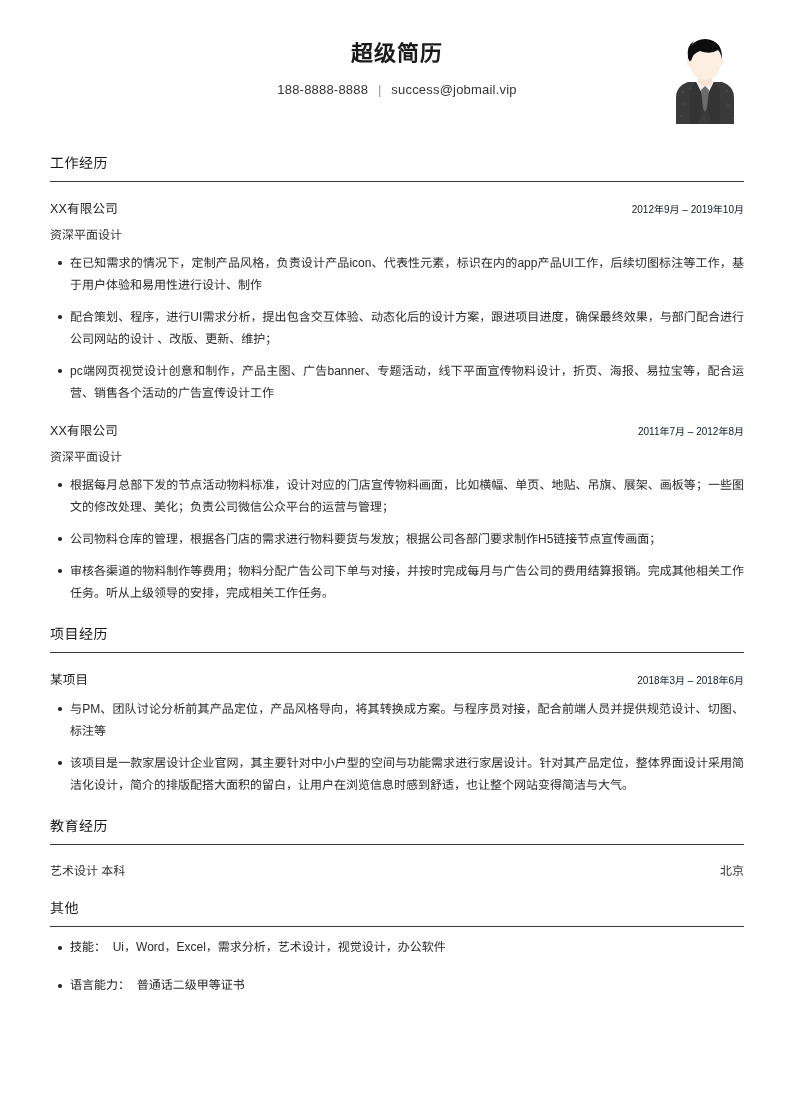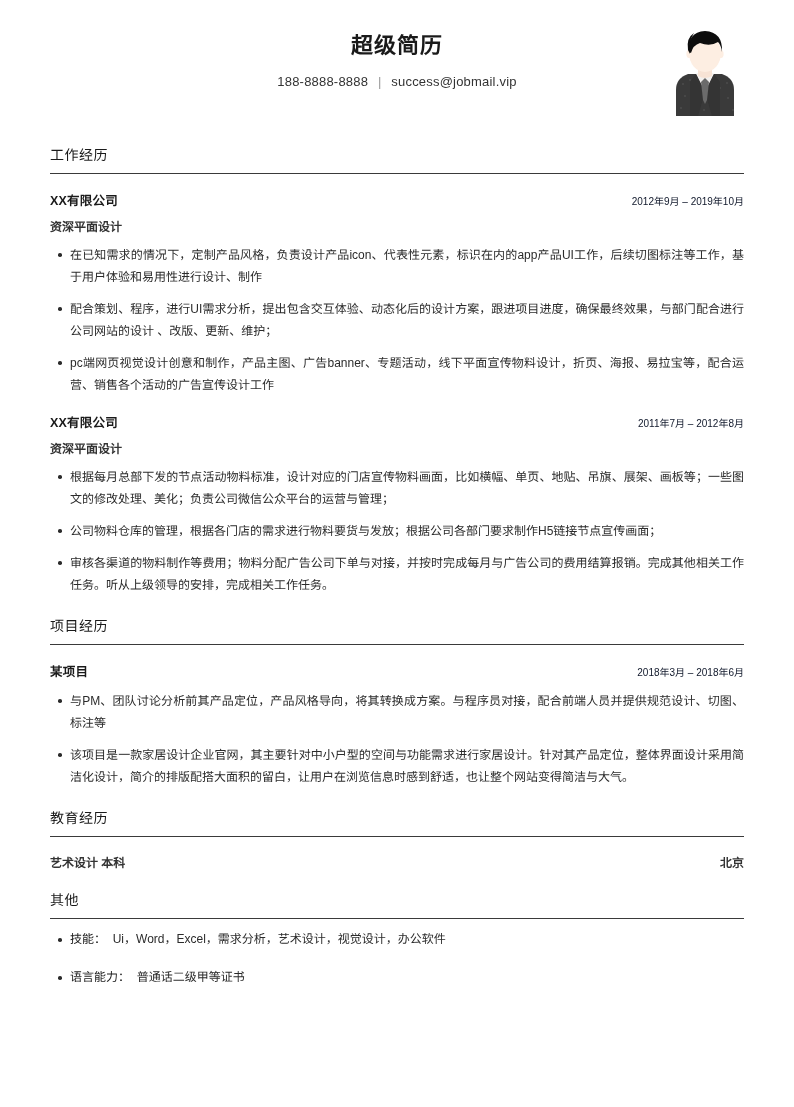"超级简历" .page { padding: 0 50px -> 8px 50px }
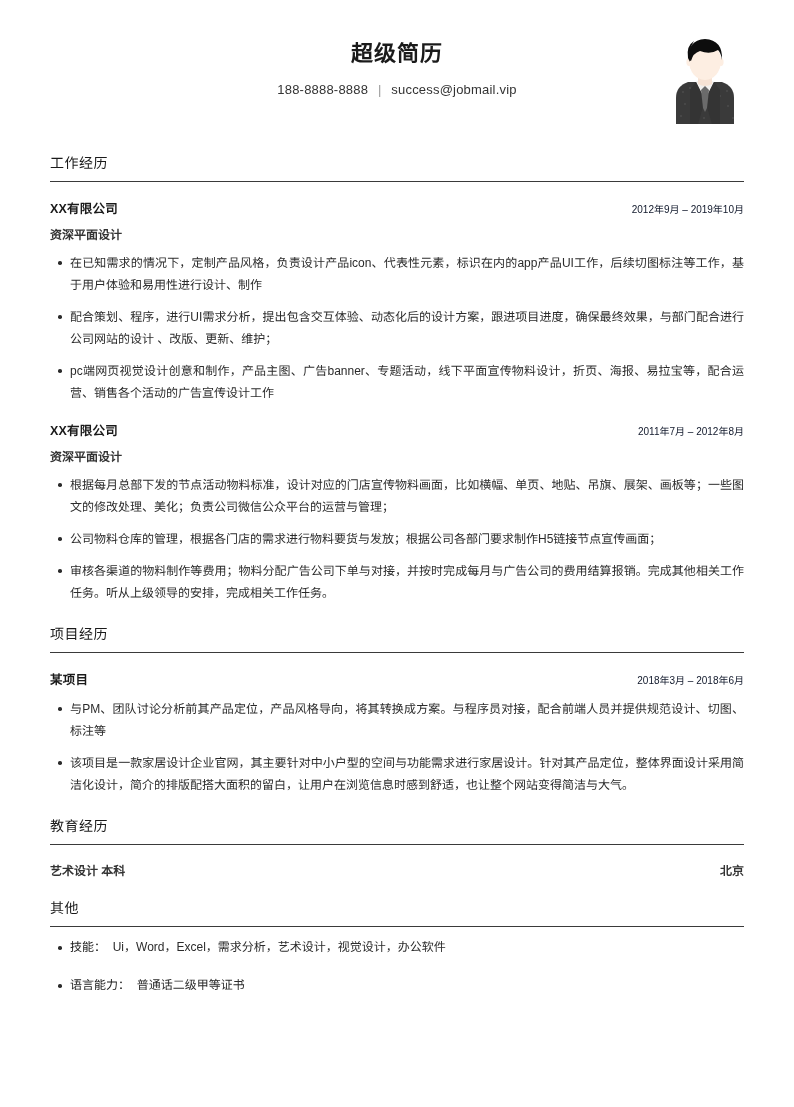"XX有限公司" .entry-title { font-weight: bold -> normal }
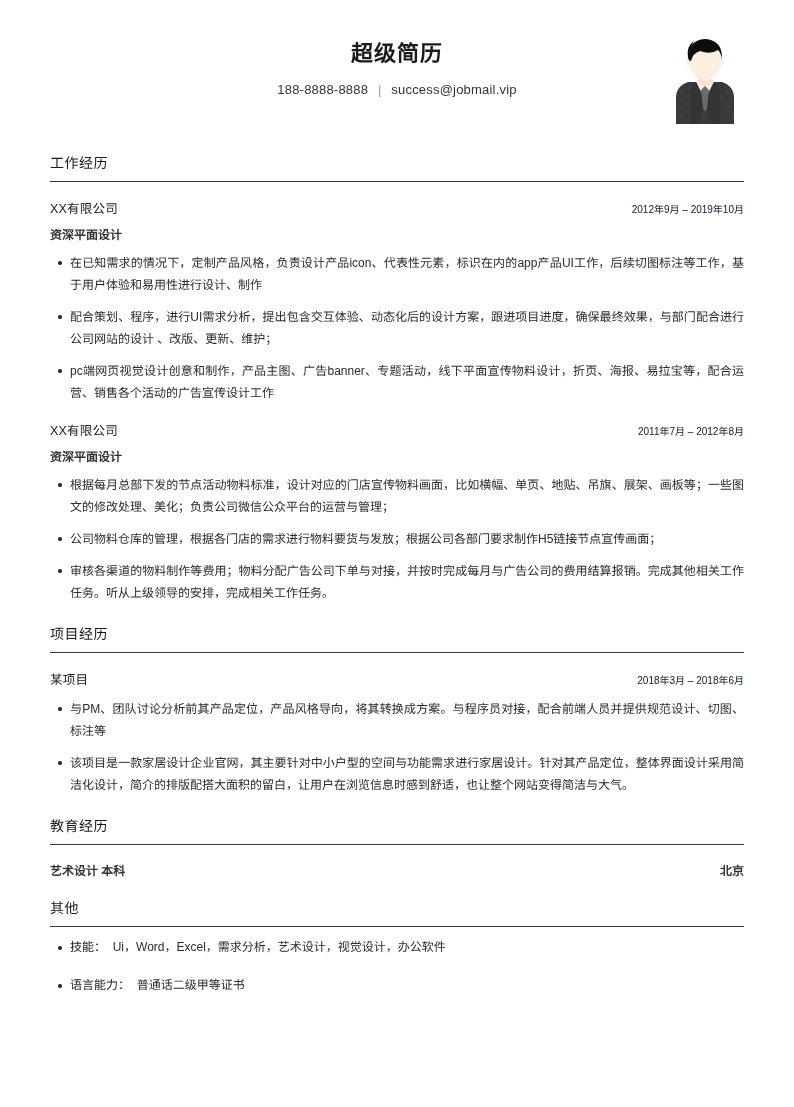"资深平面设计" .entry-sub-row { font-weight: bold -> none }
